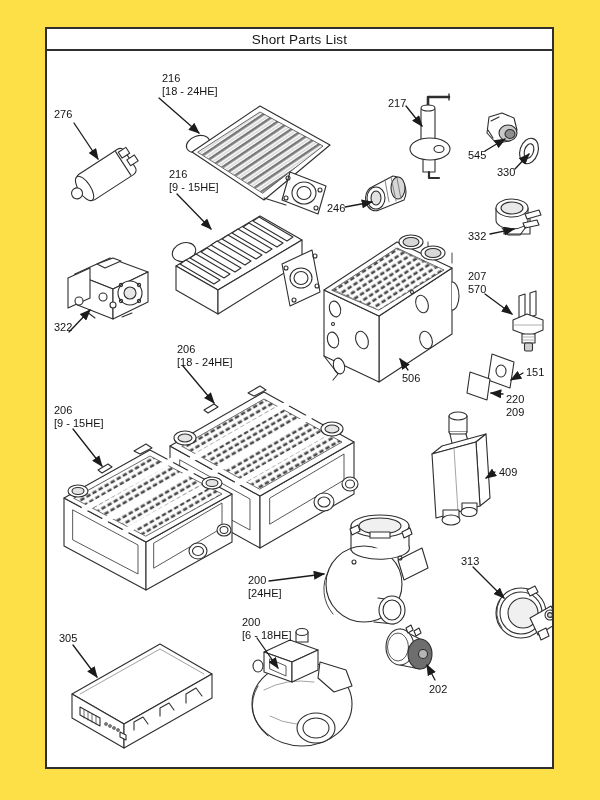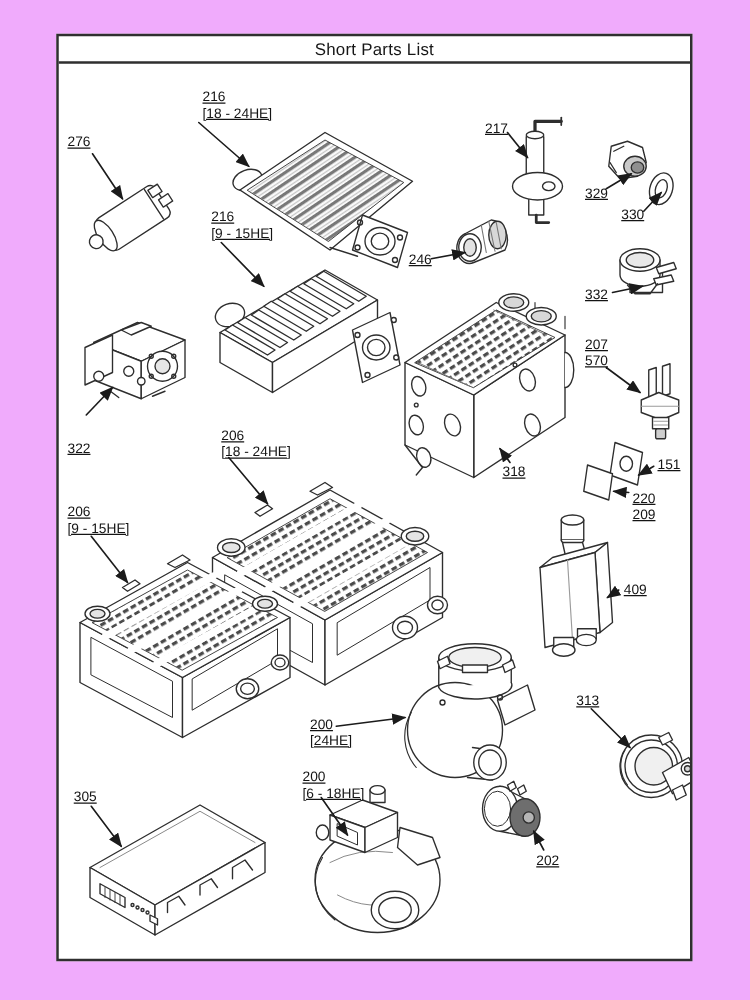"Short Parts List" .page { background: #f0abfc -> #fde047 }
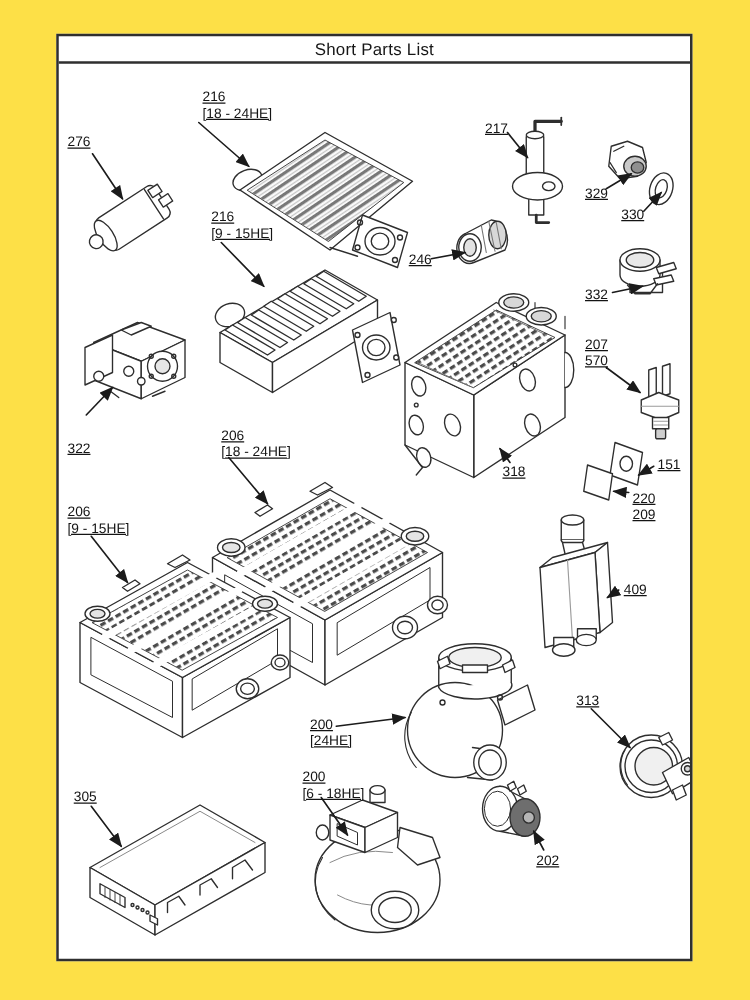"216" .lbl span { text-decoration: underline -> none }
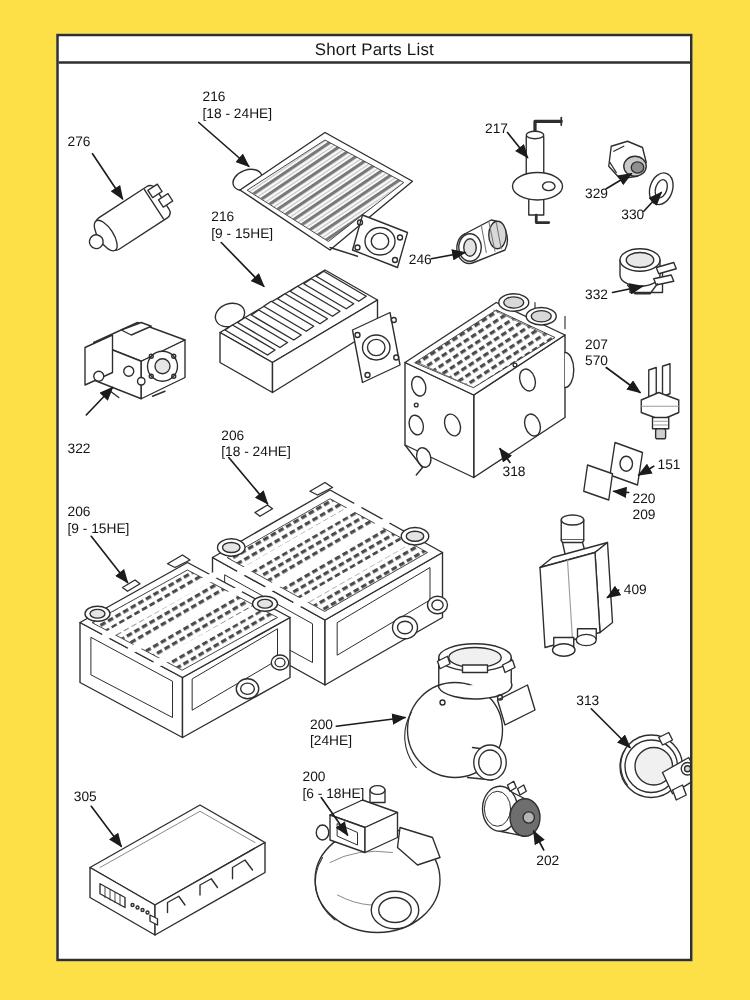"329" span { text: 329 -> 545 }
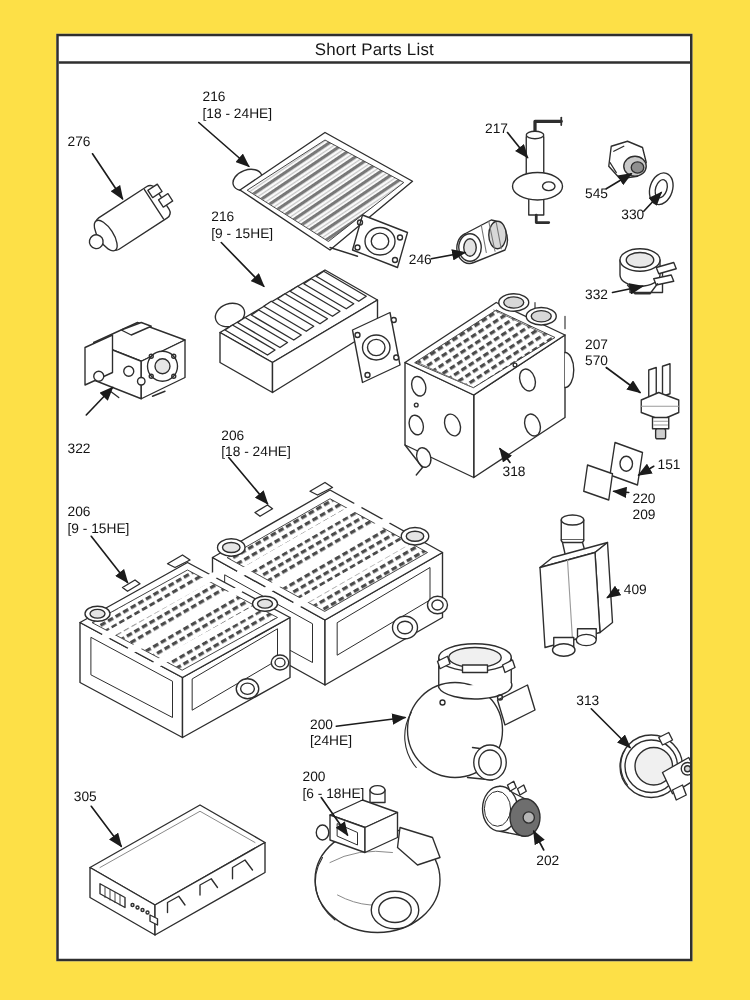"322" div.lbl { top: 324px -> 292px }
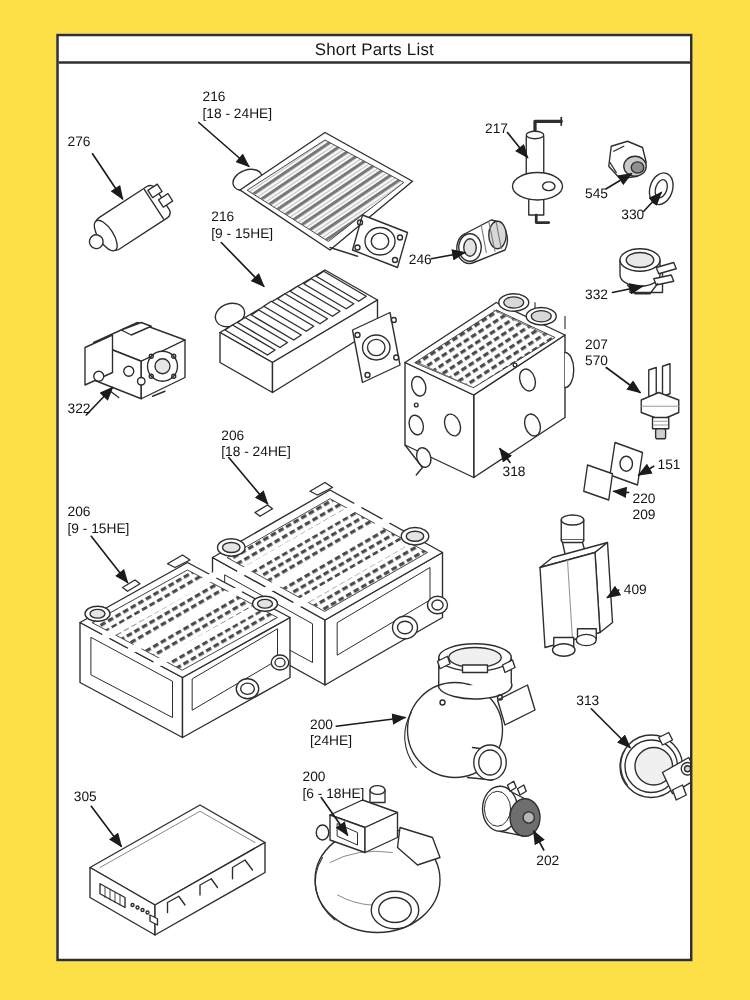"318" span { text: 318 -> 506 }
